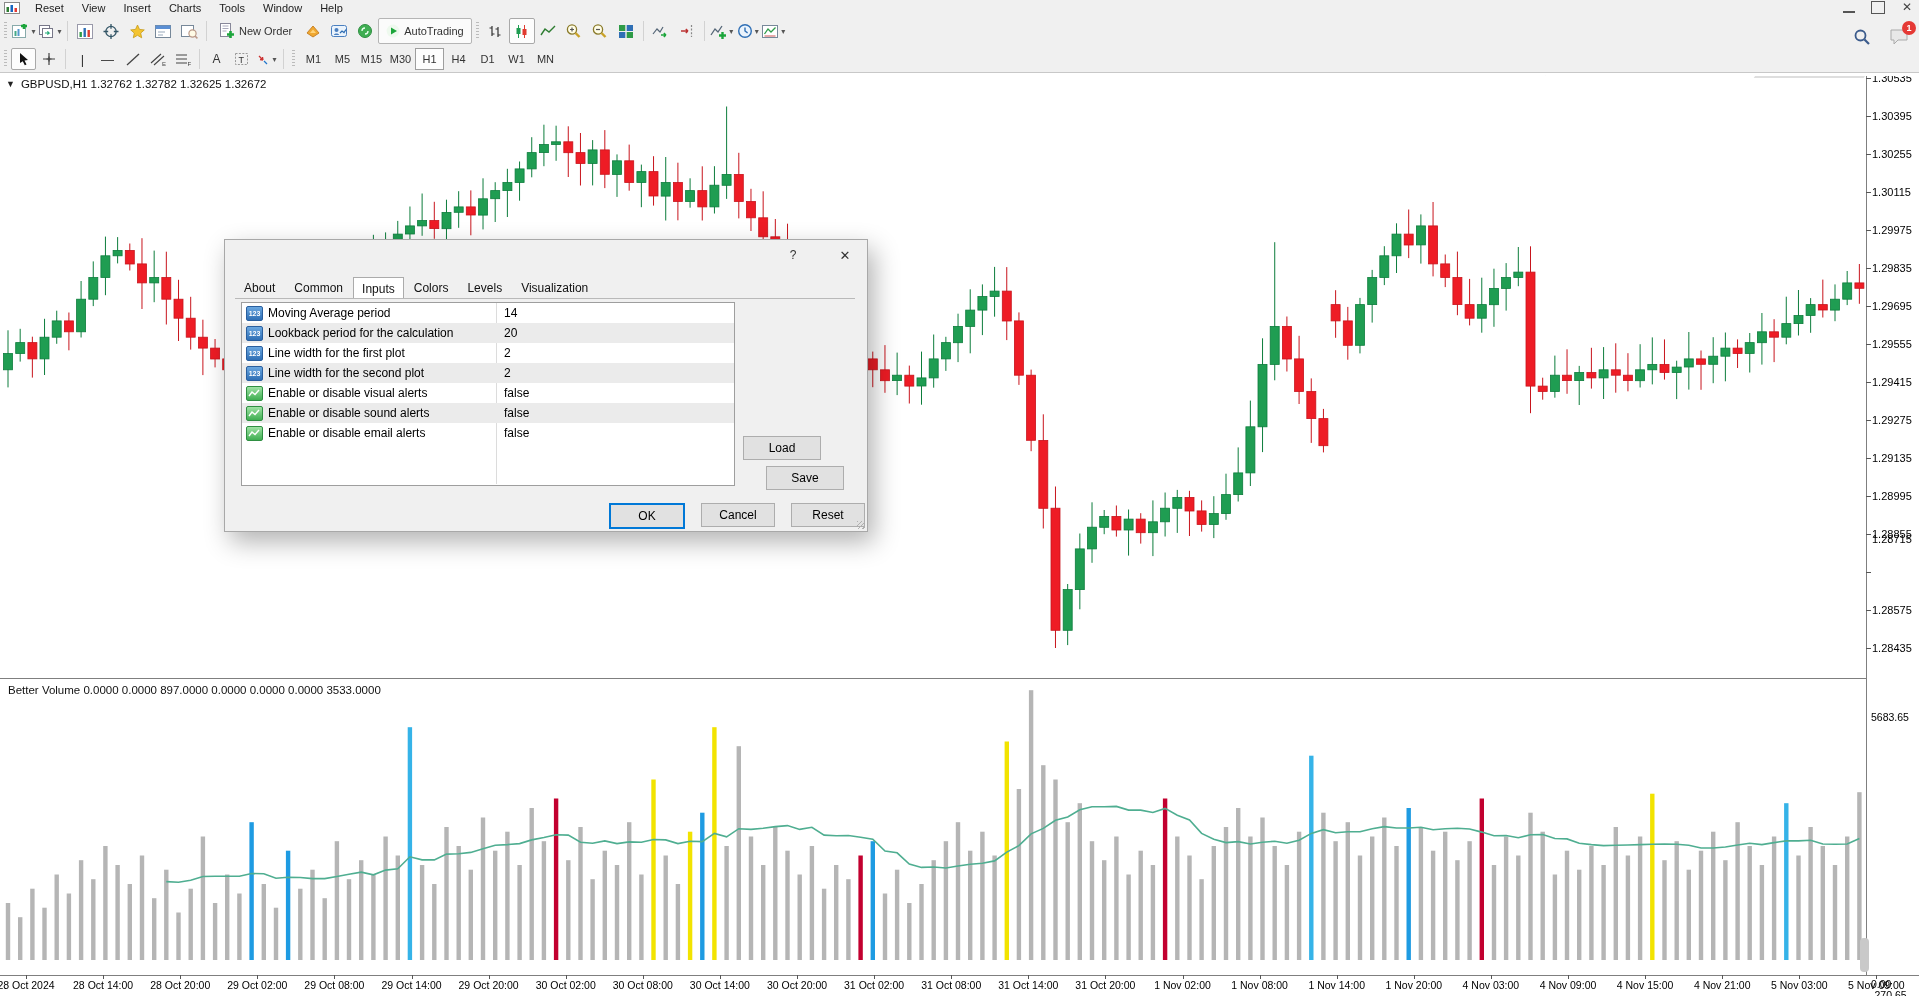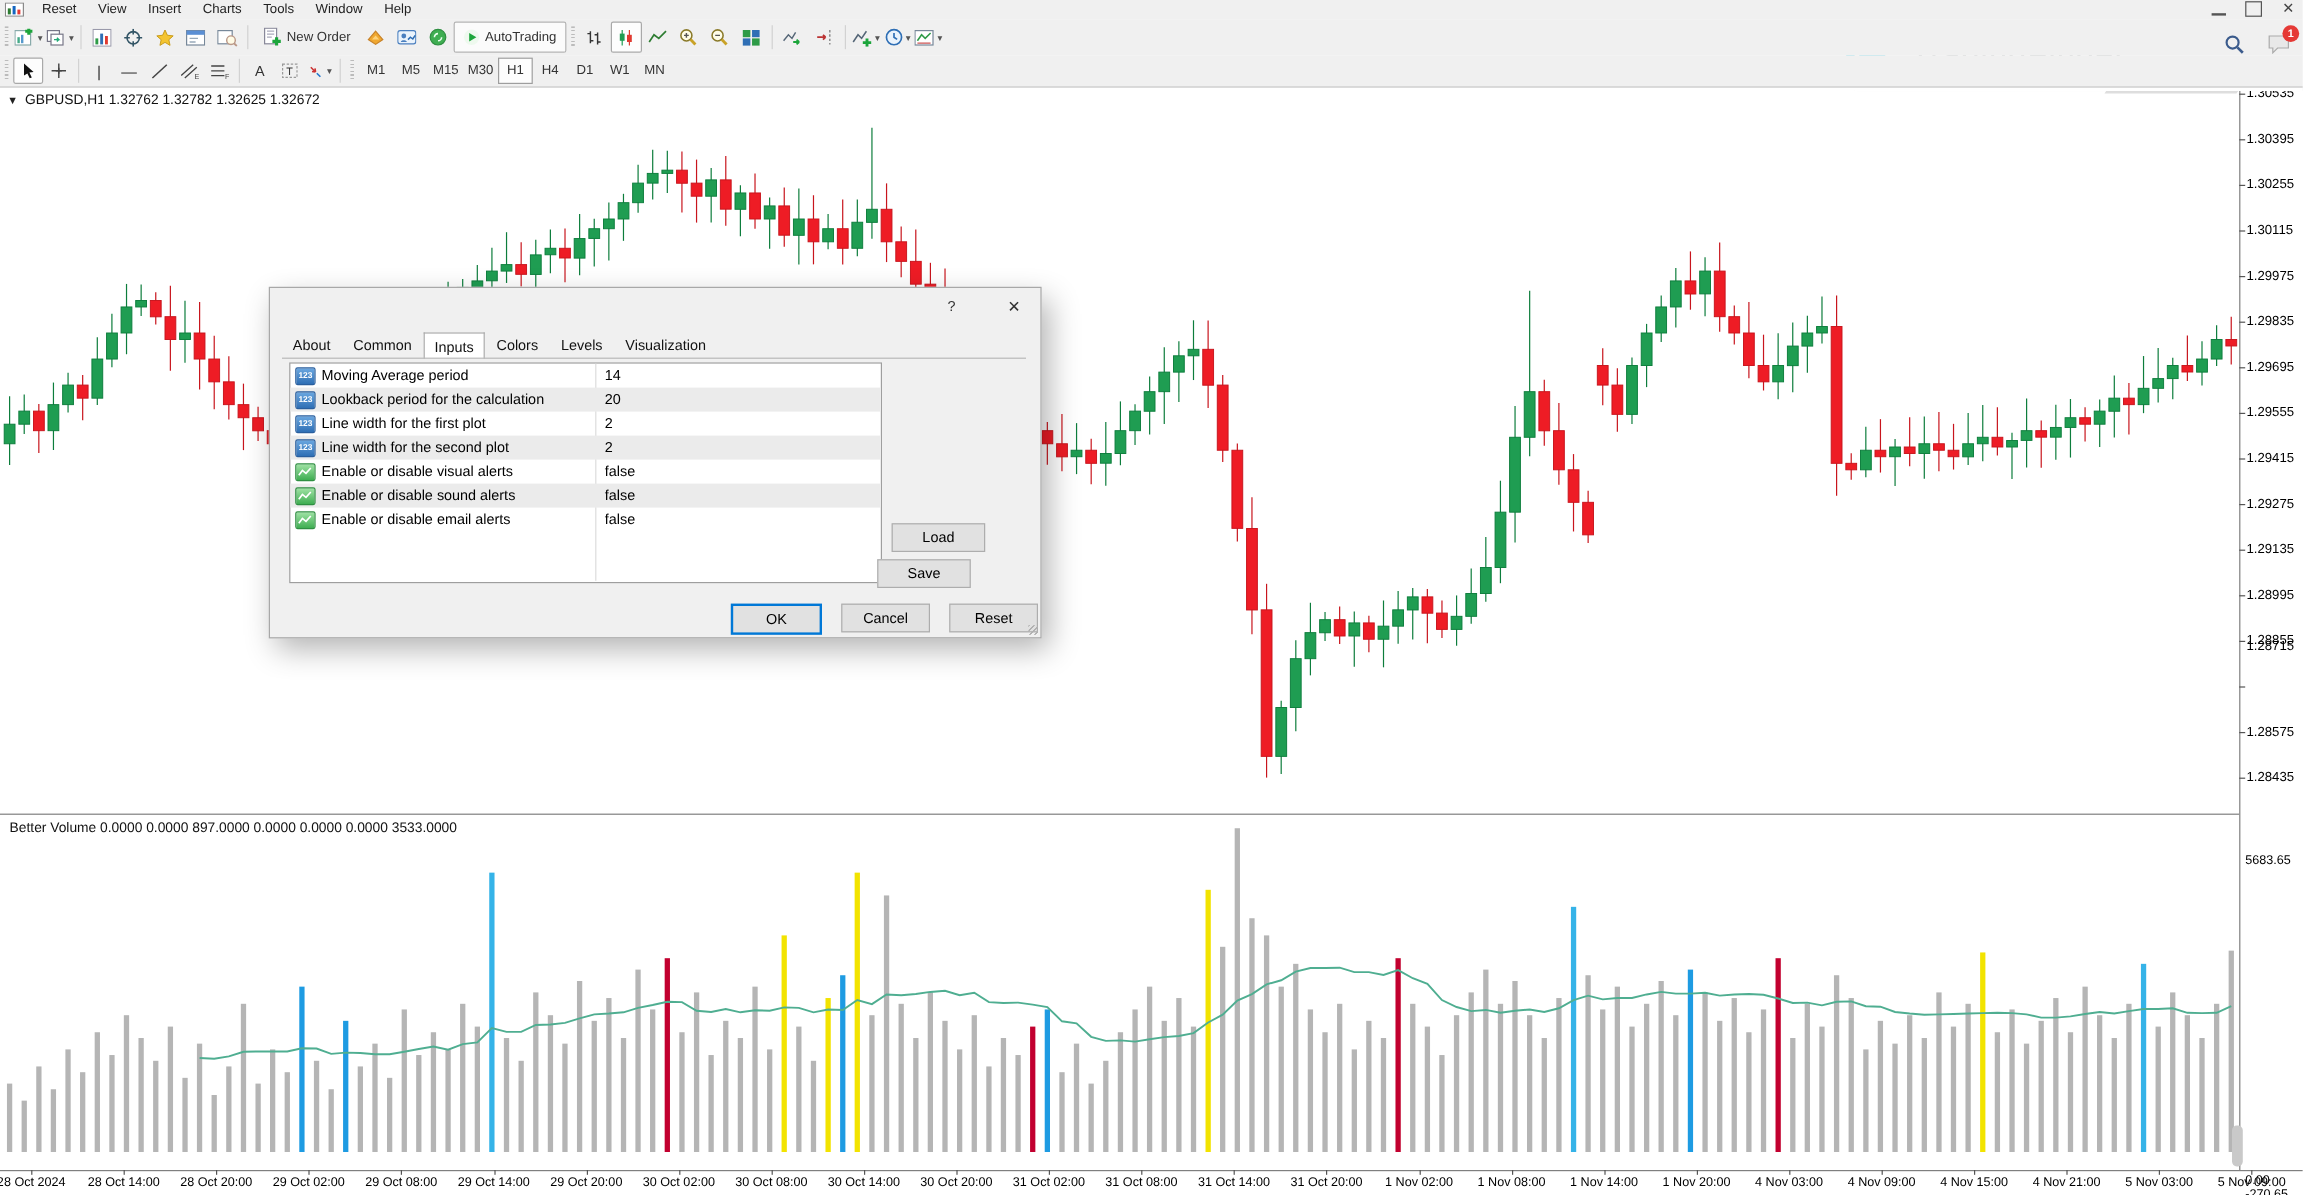"Save" #btn-save { left: 506px -> 541px }
